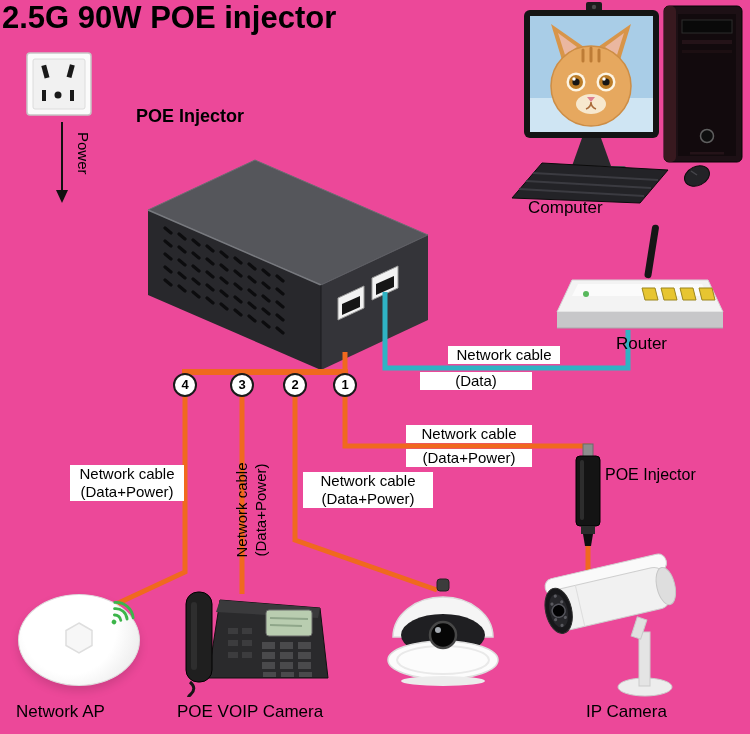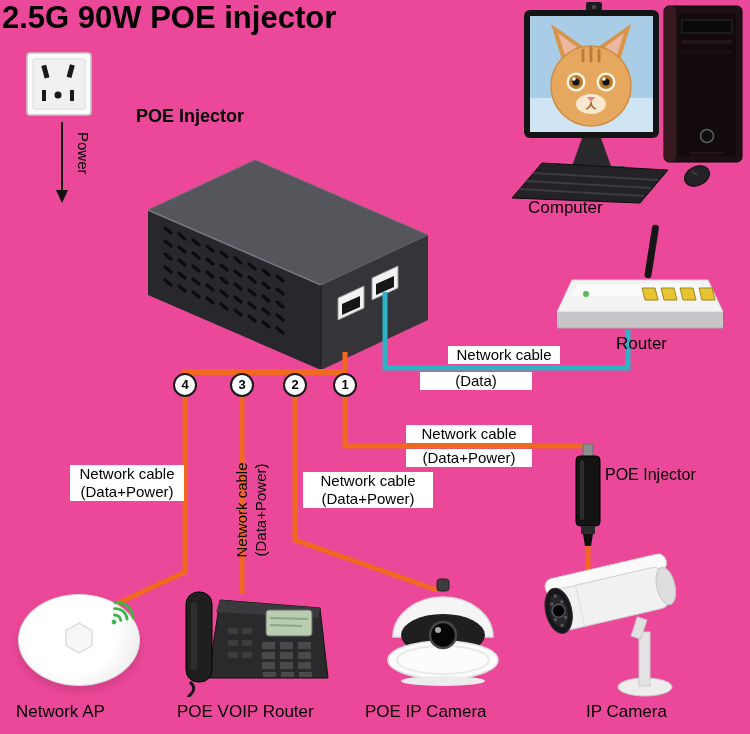"POE VOIP Router" div.abs { text: Router -> Camera }
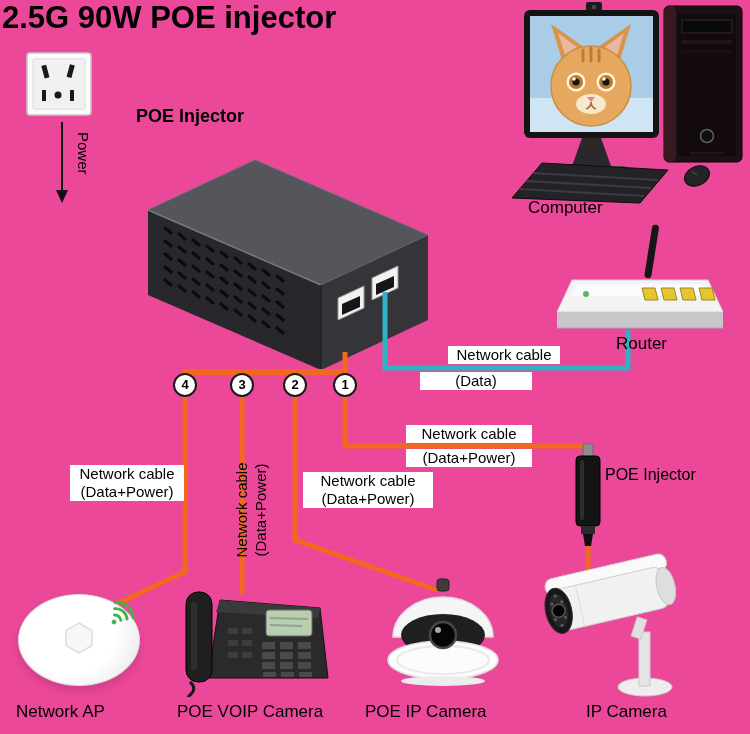"POE IP Camera" div.abs { html: <div>POE IP Camera</div> -> none }
